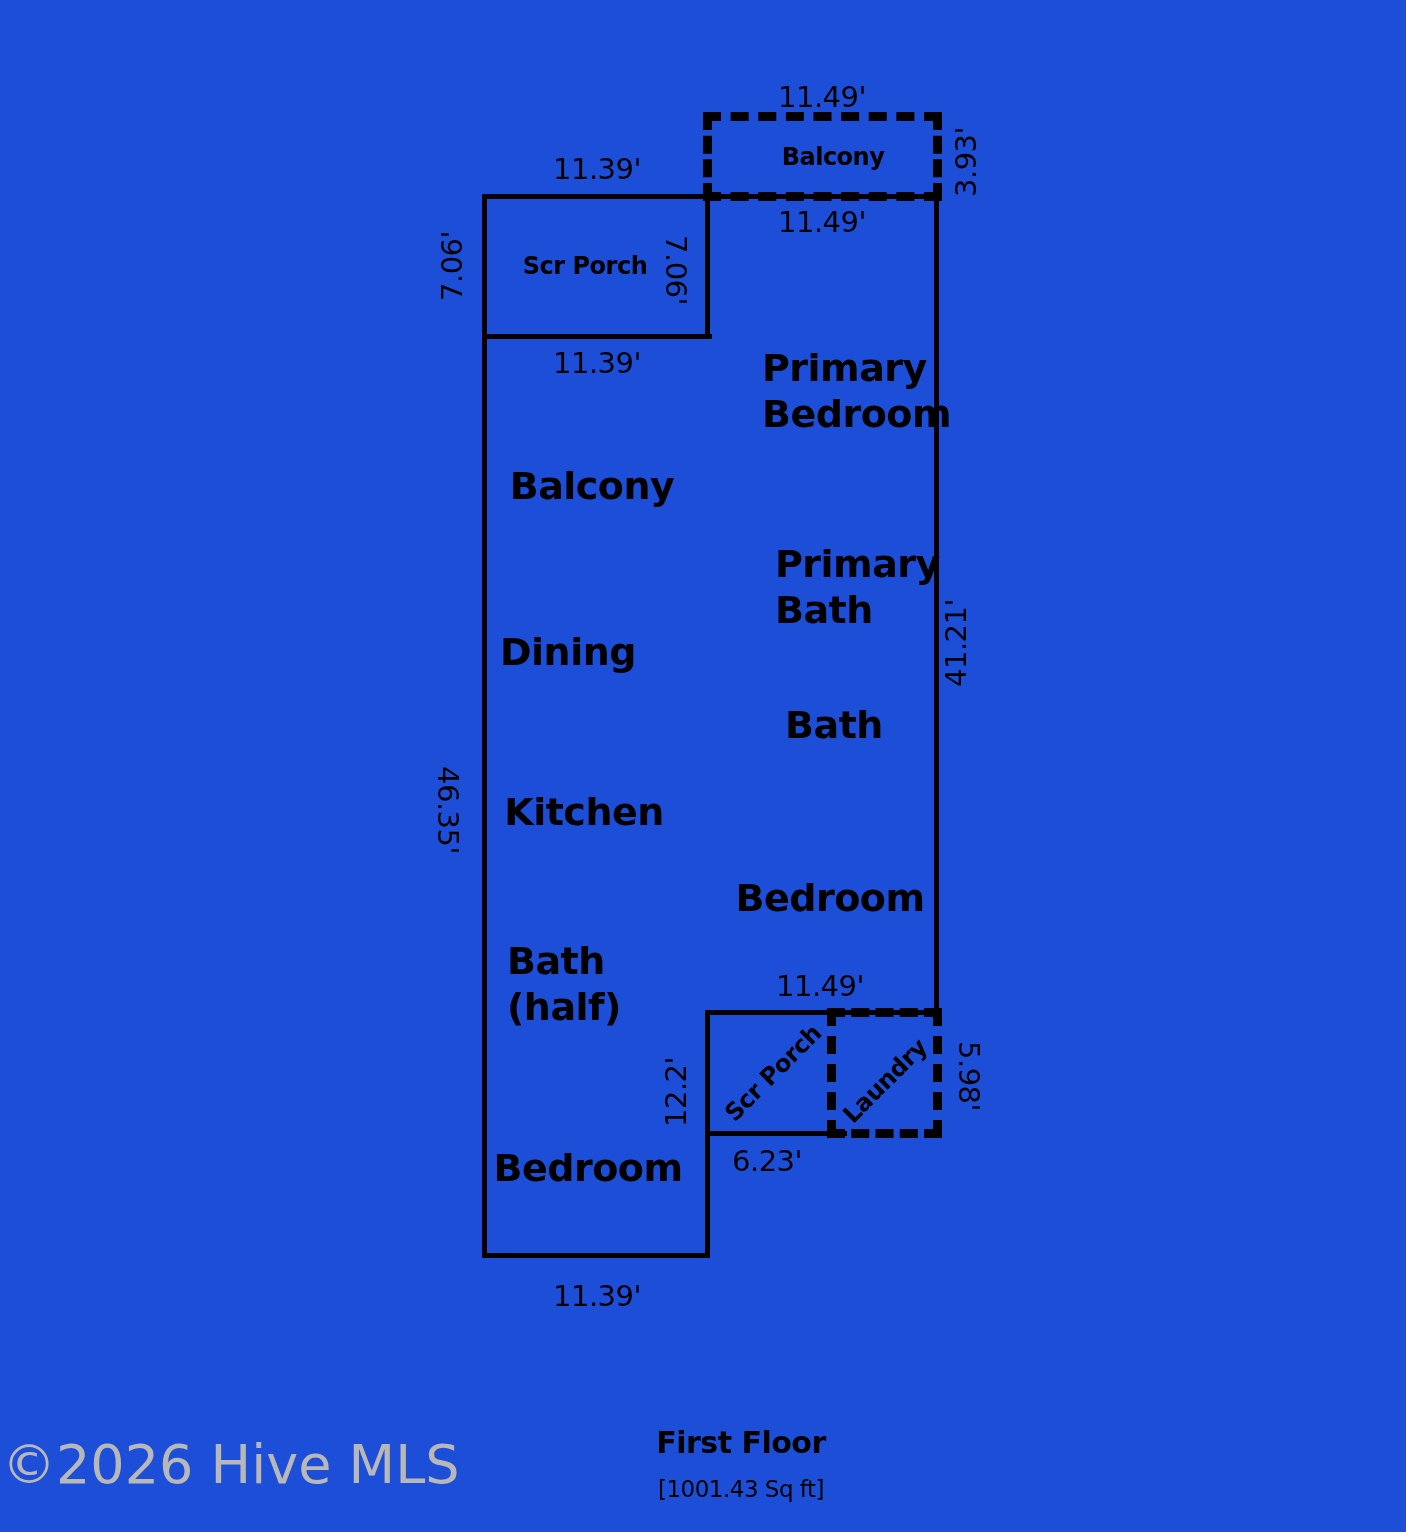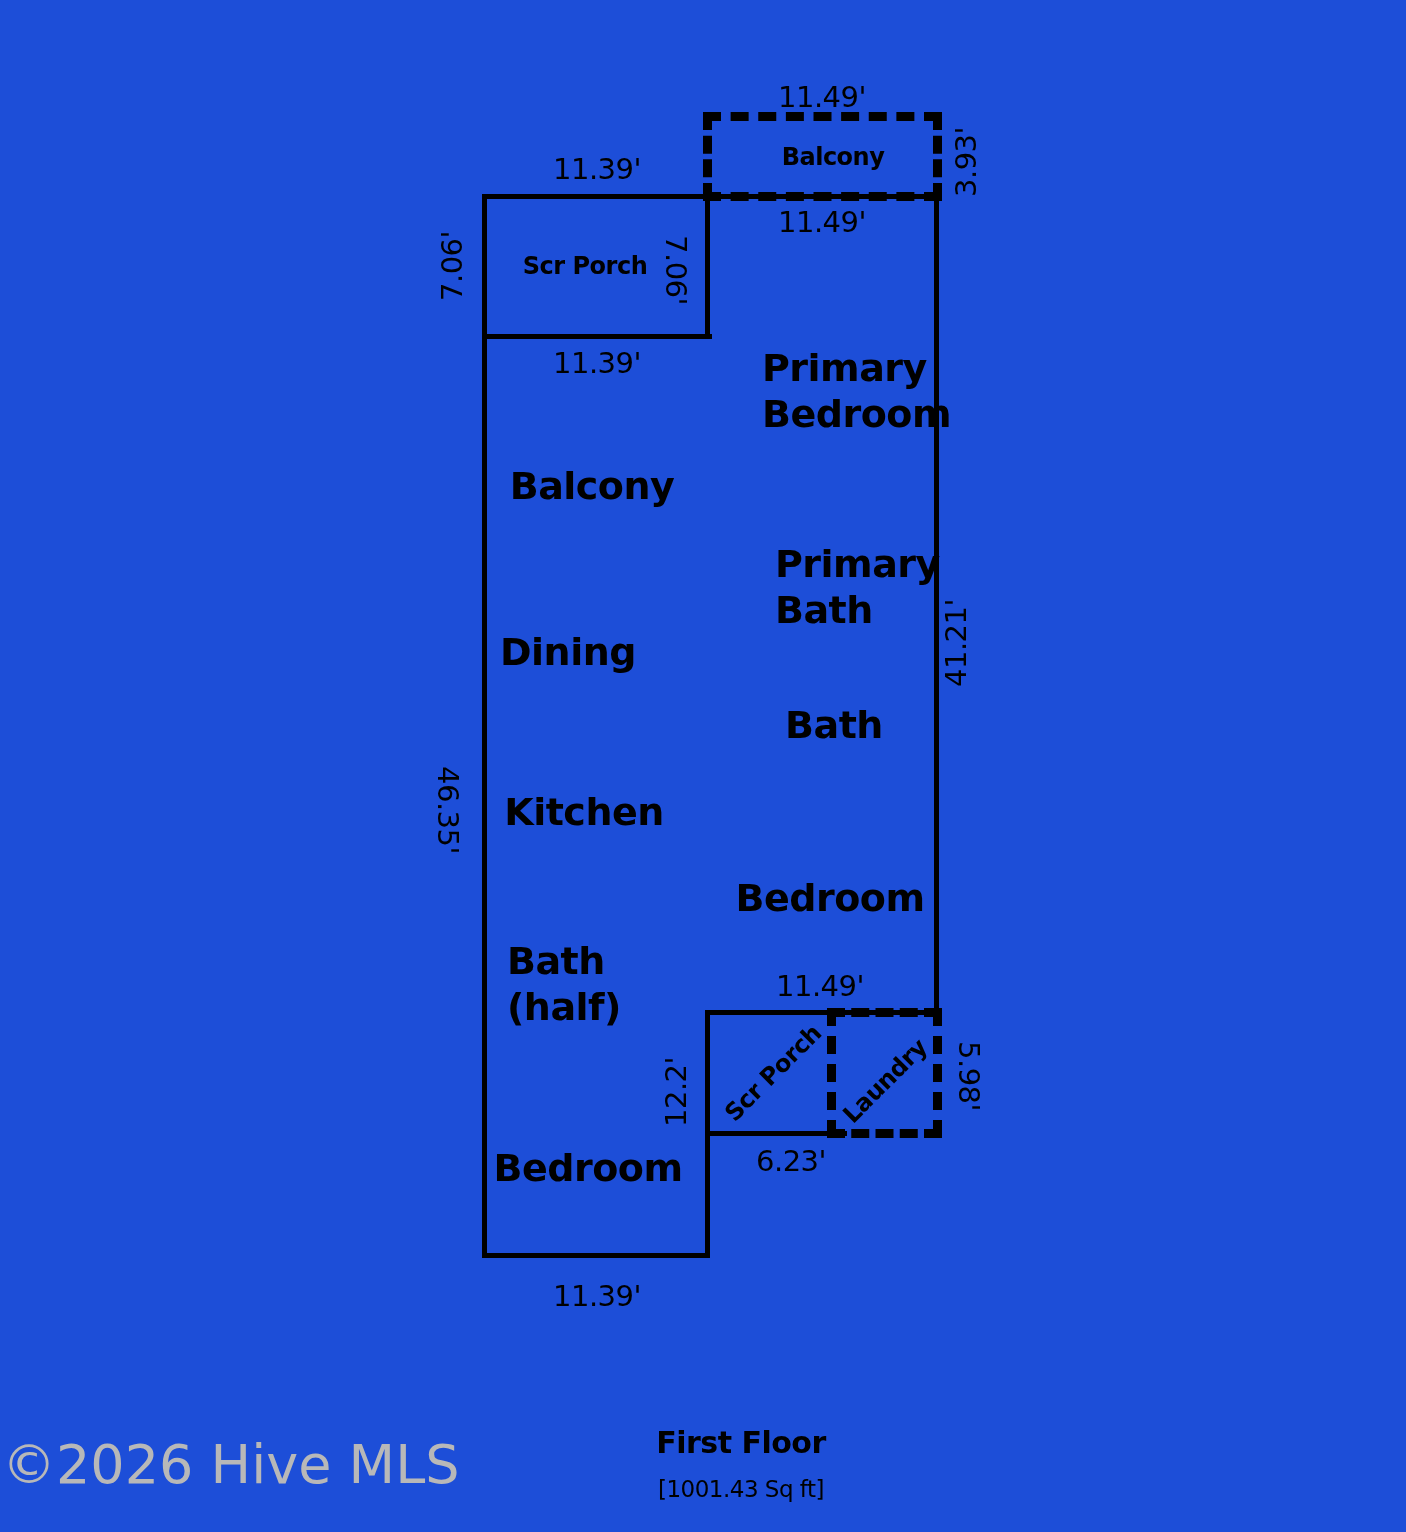"6.23'" div.dim { margin-left: 24px -> none }
